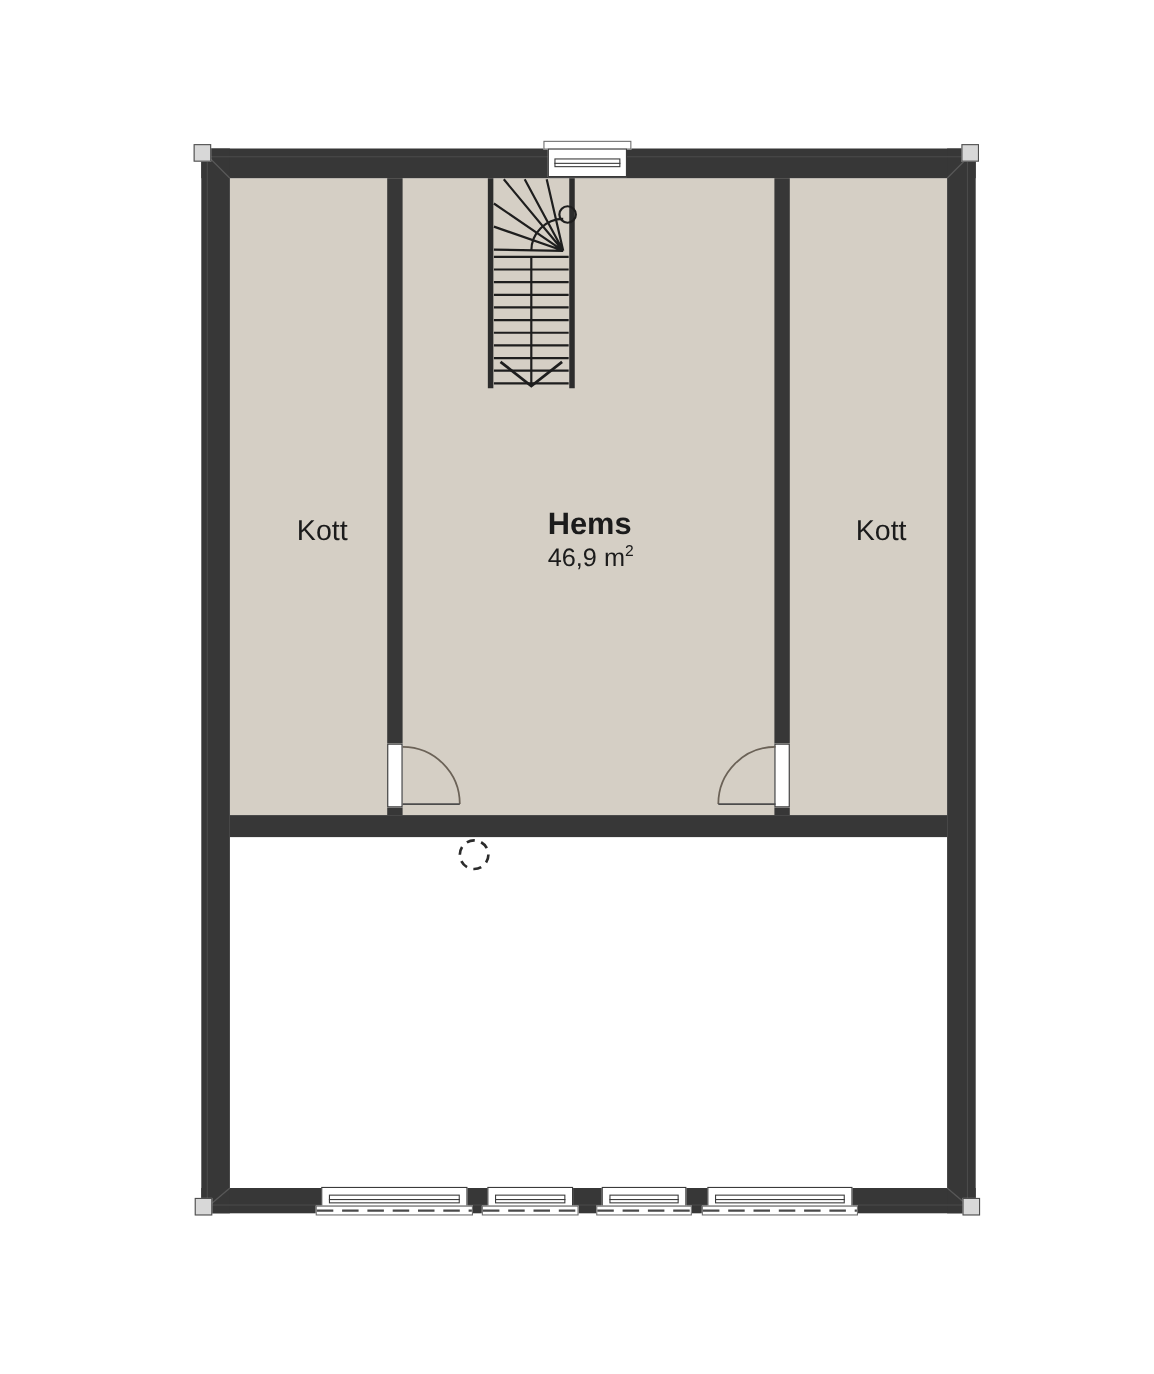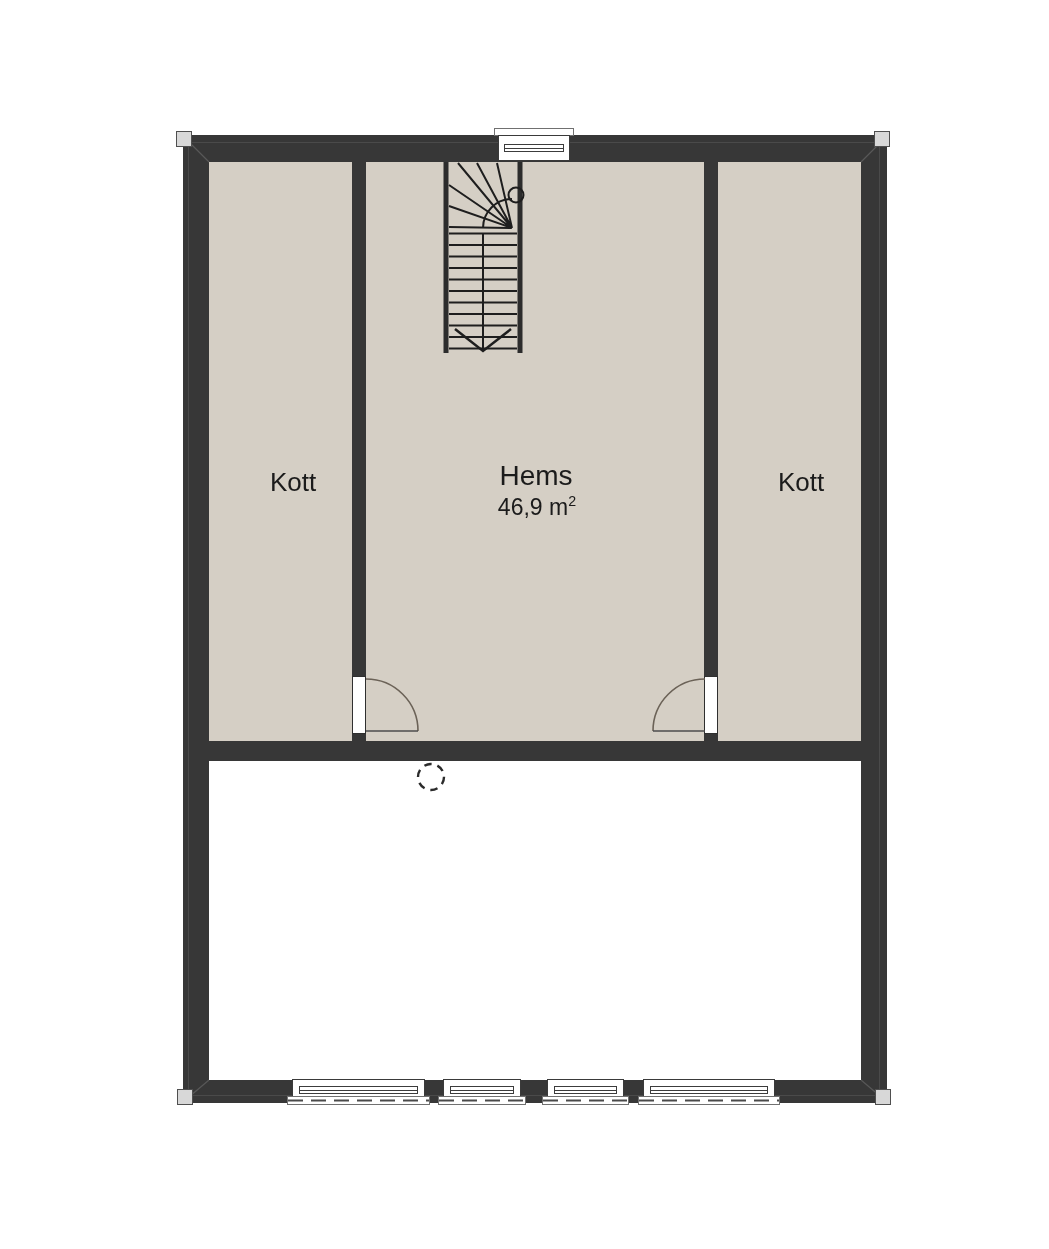"Hems" div.room-label { font-weight: none -> bold }
